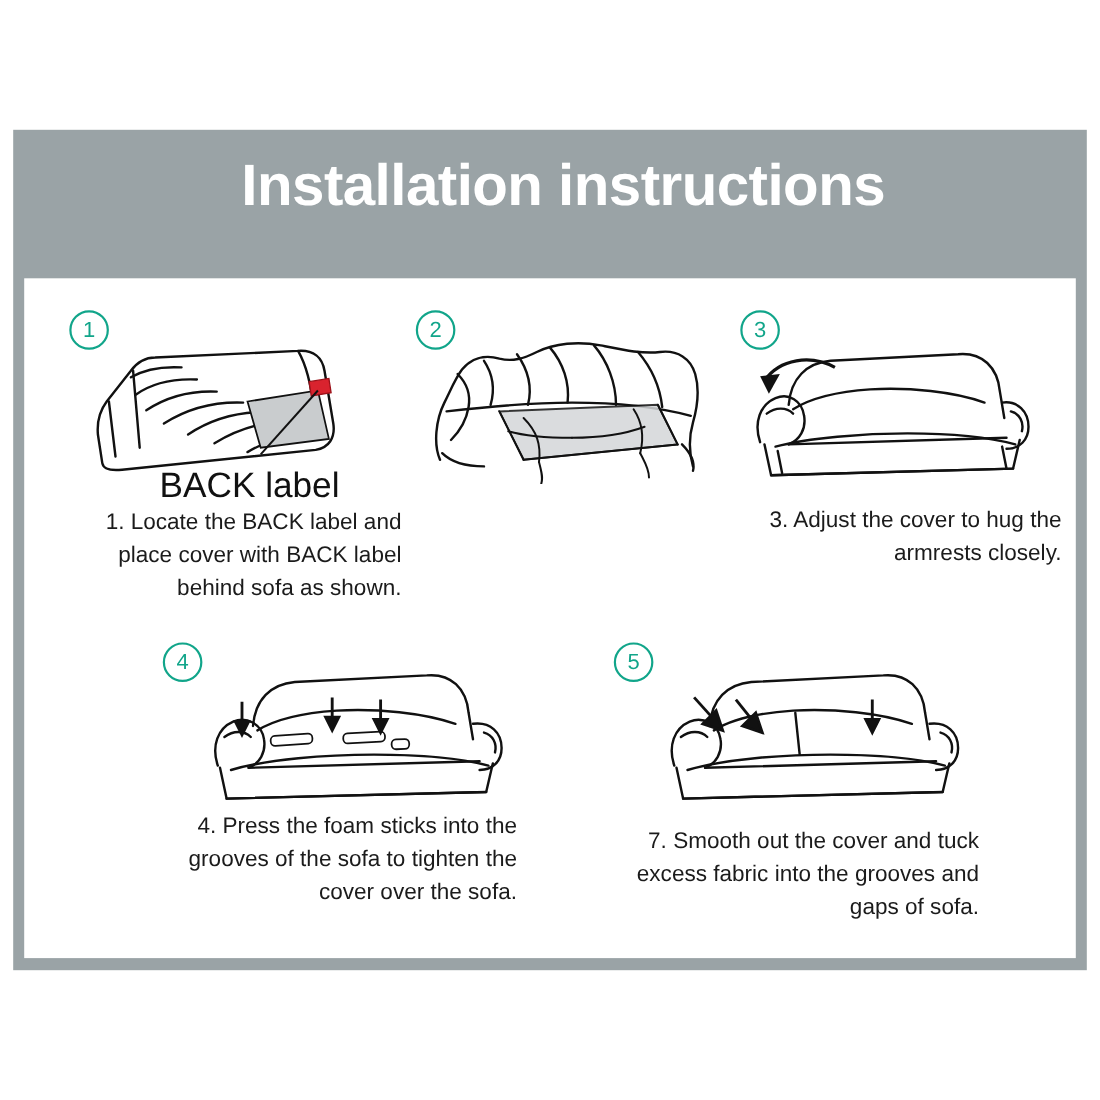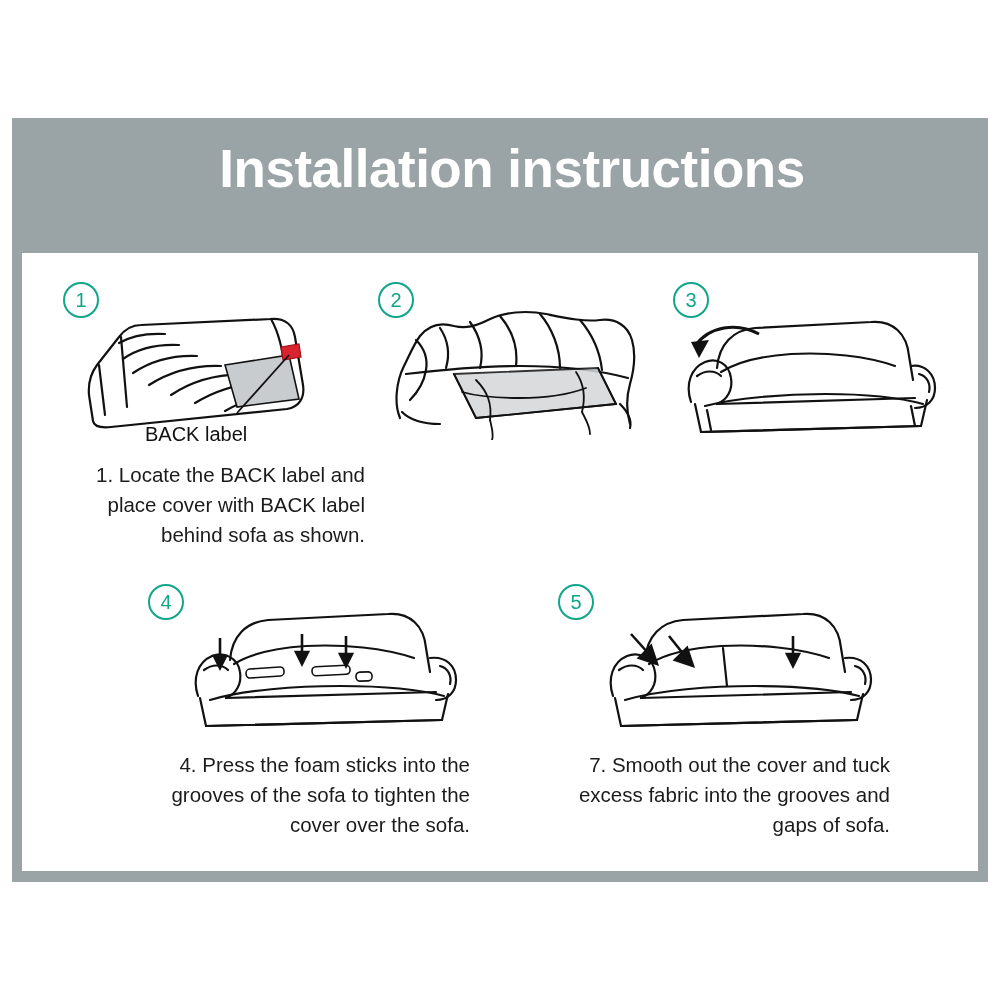"BACK label" .back-label { font-size: 20px -> 32px }
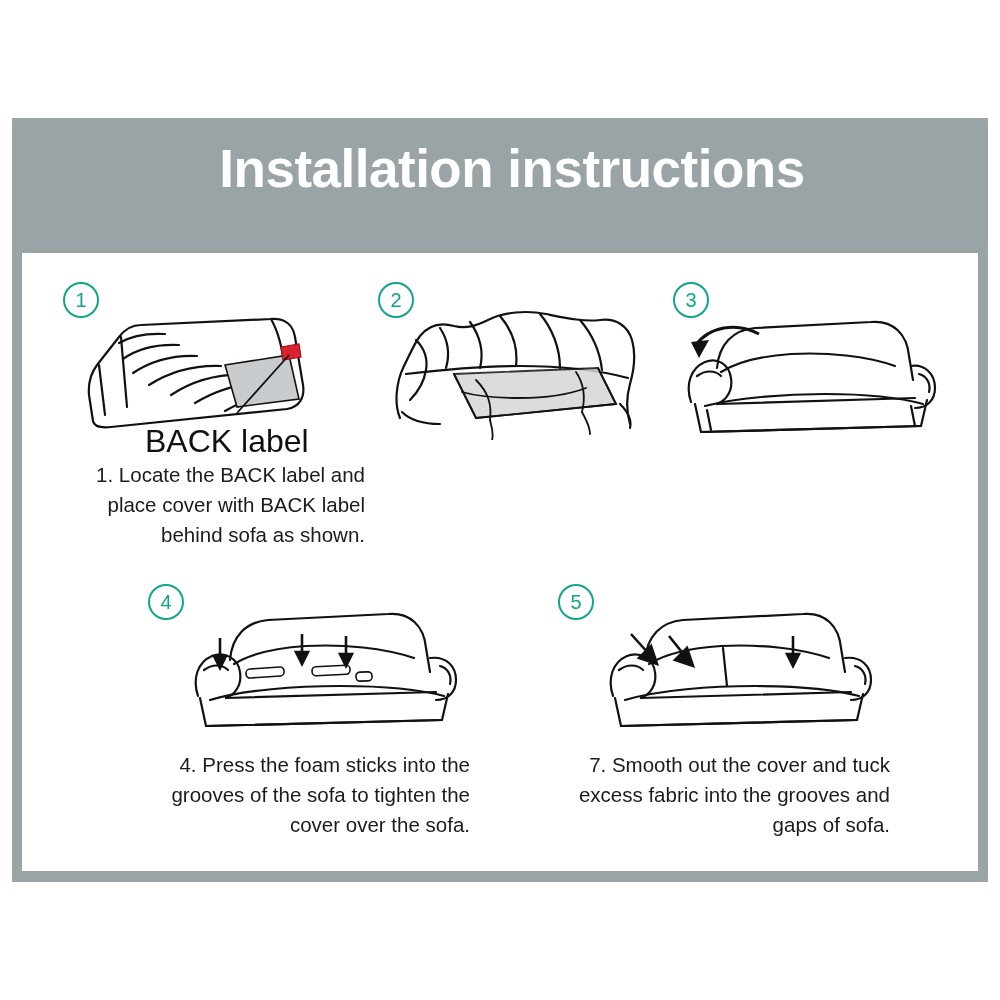"3. Adjust the cover to" div.step-caption { html: none -> <div>3. Adjust the cover to hug the armrests closely.</div> }
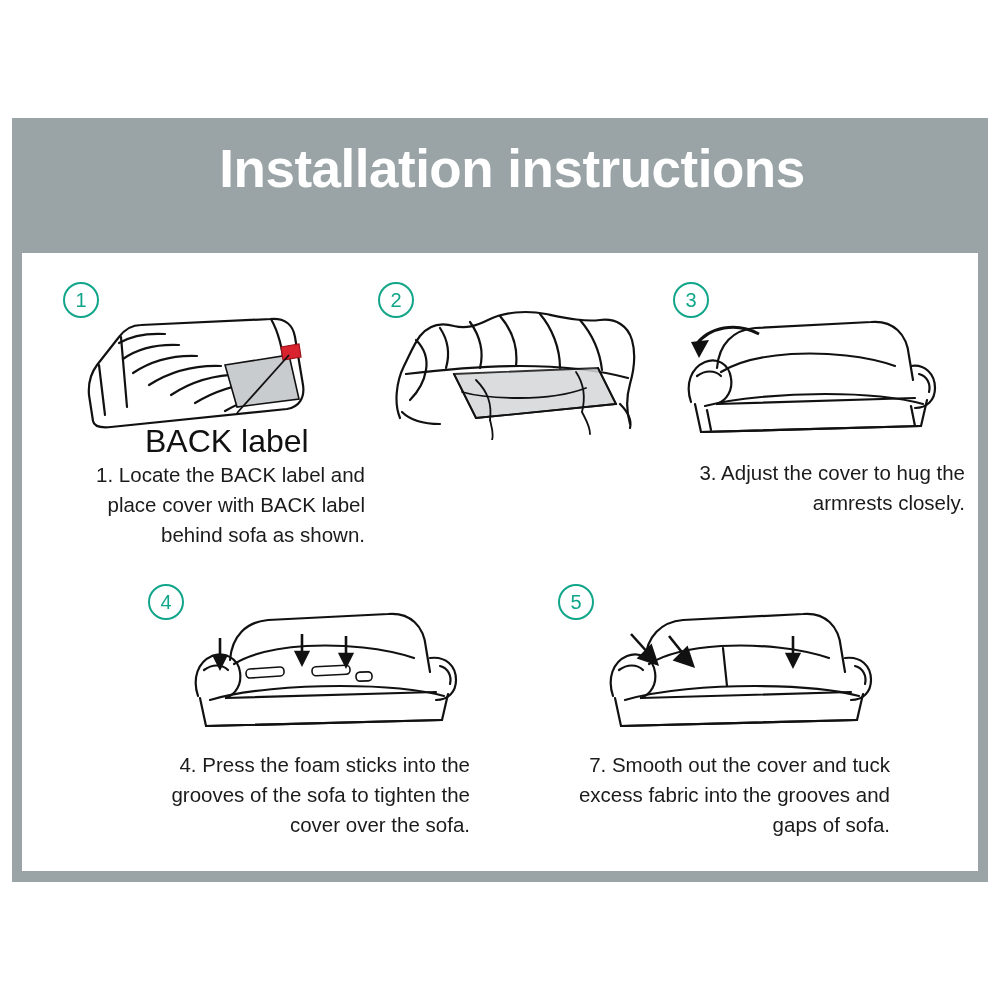"4. Press the foam sticks" div.step-caption { top: 170px -> 156px }
